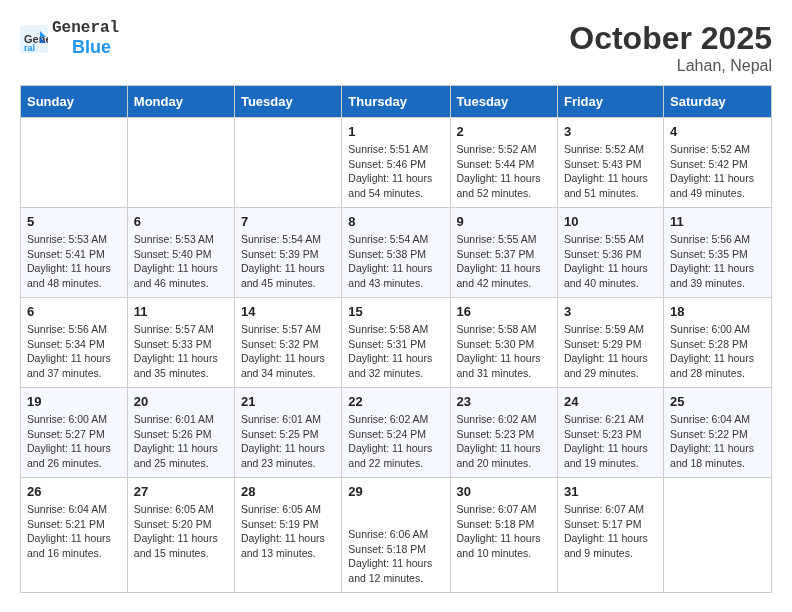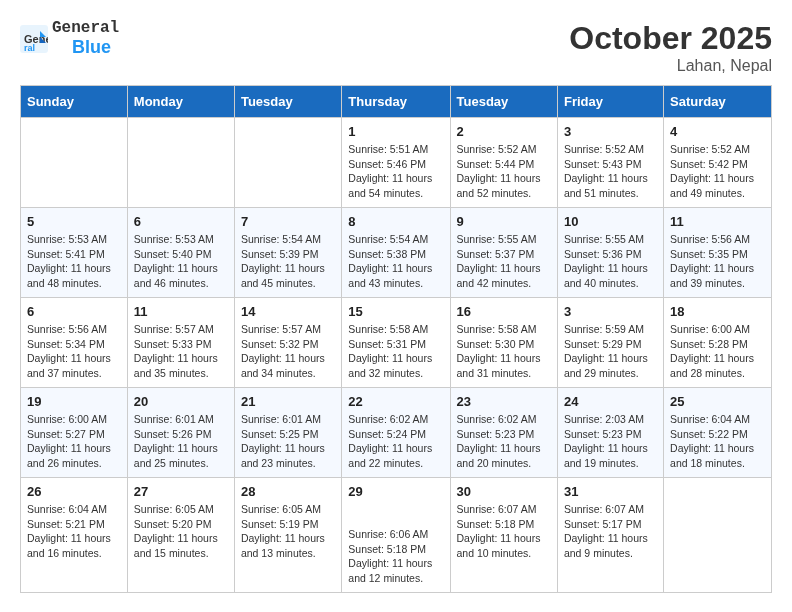"Sunrise: 2:03 AM" div.day-info { text: 2:03 -> 6:21 }
